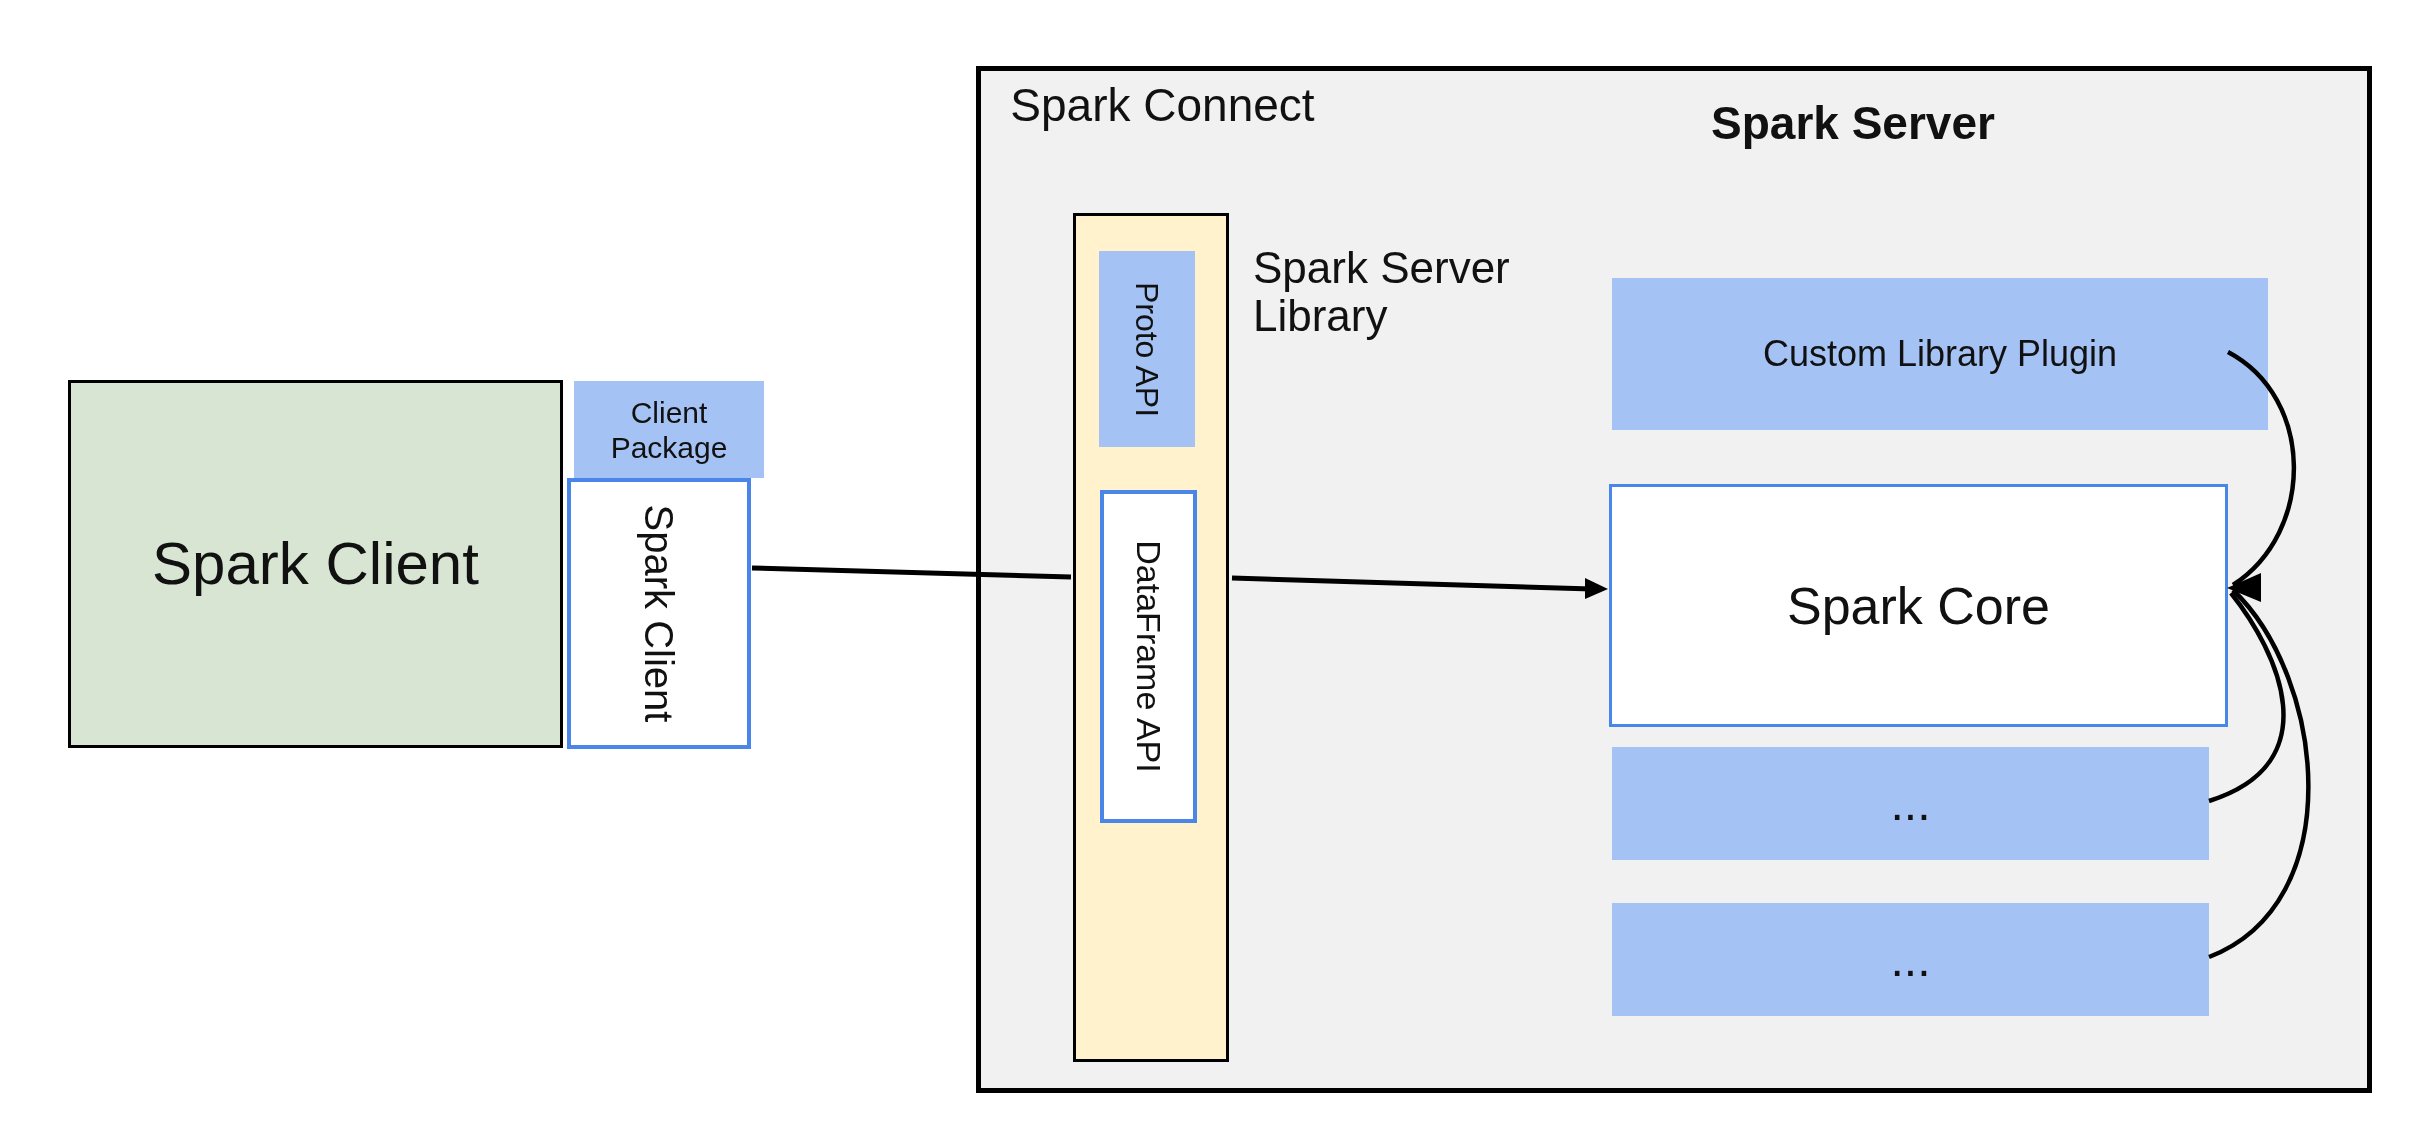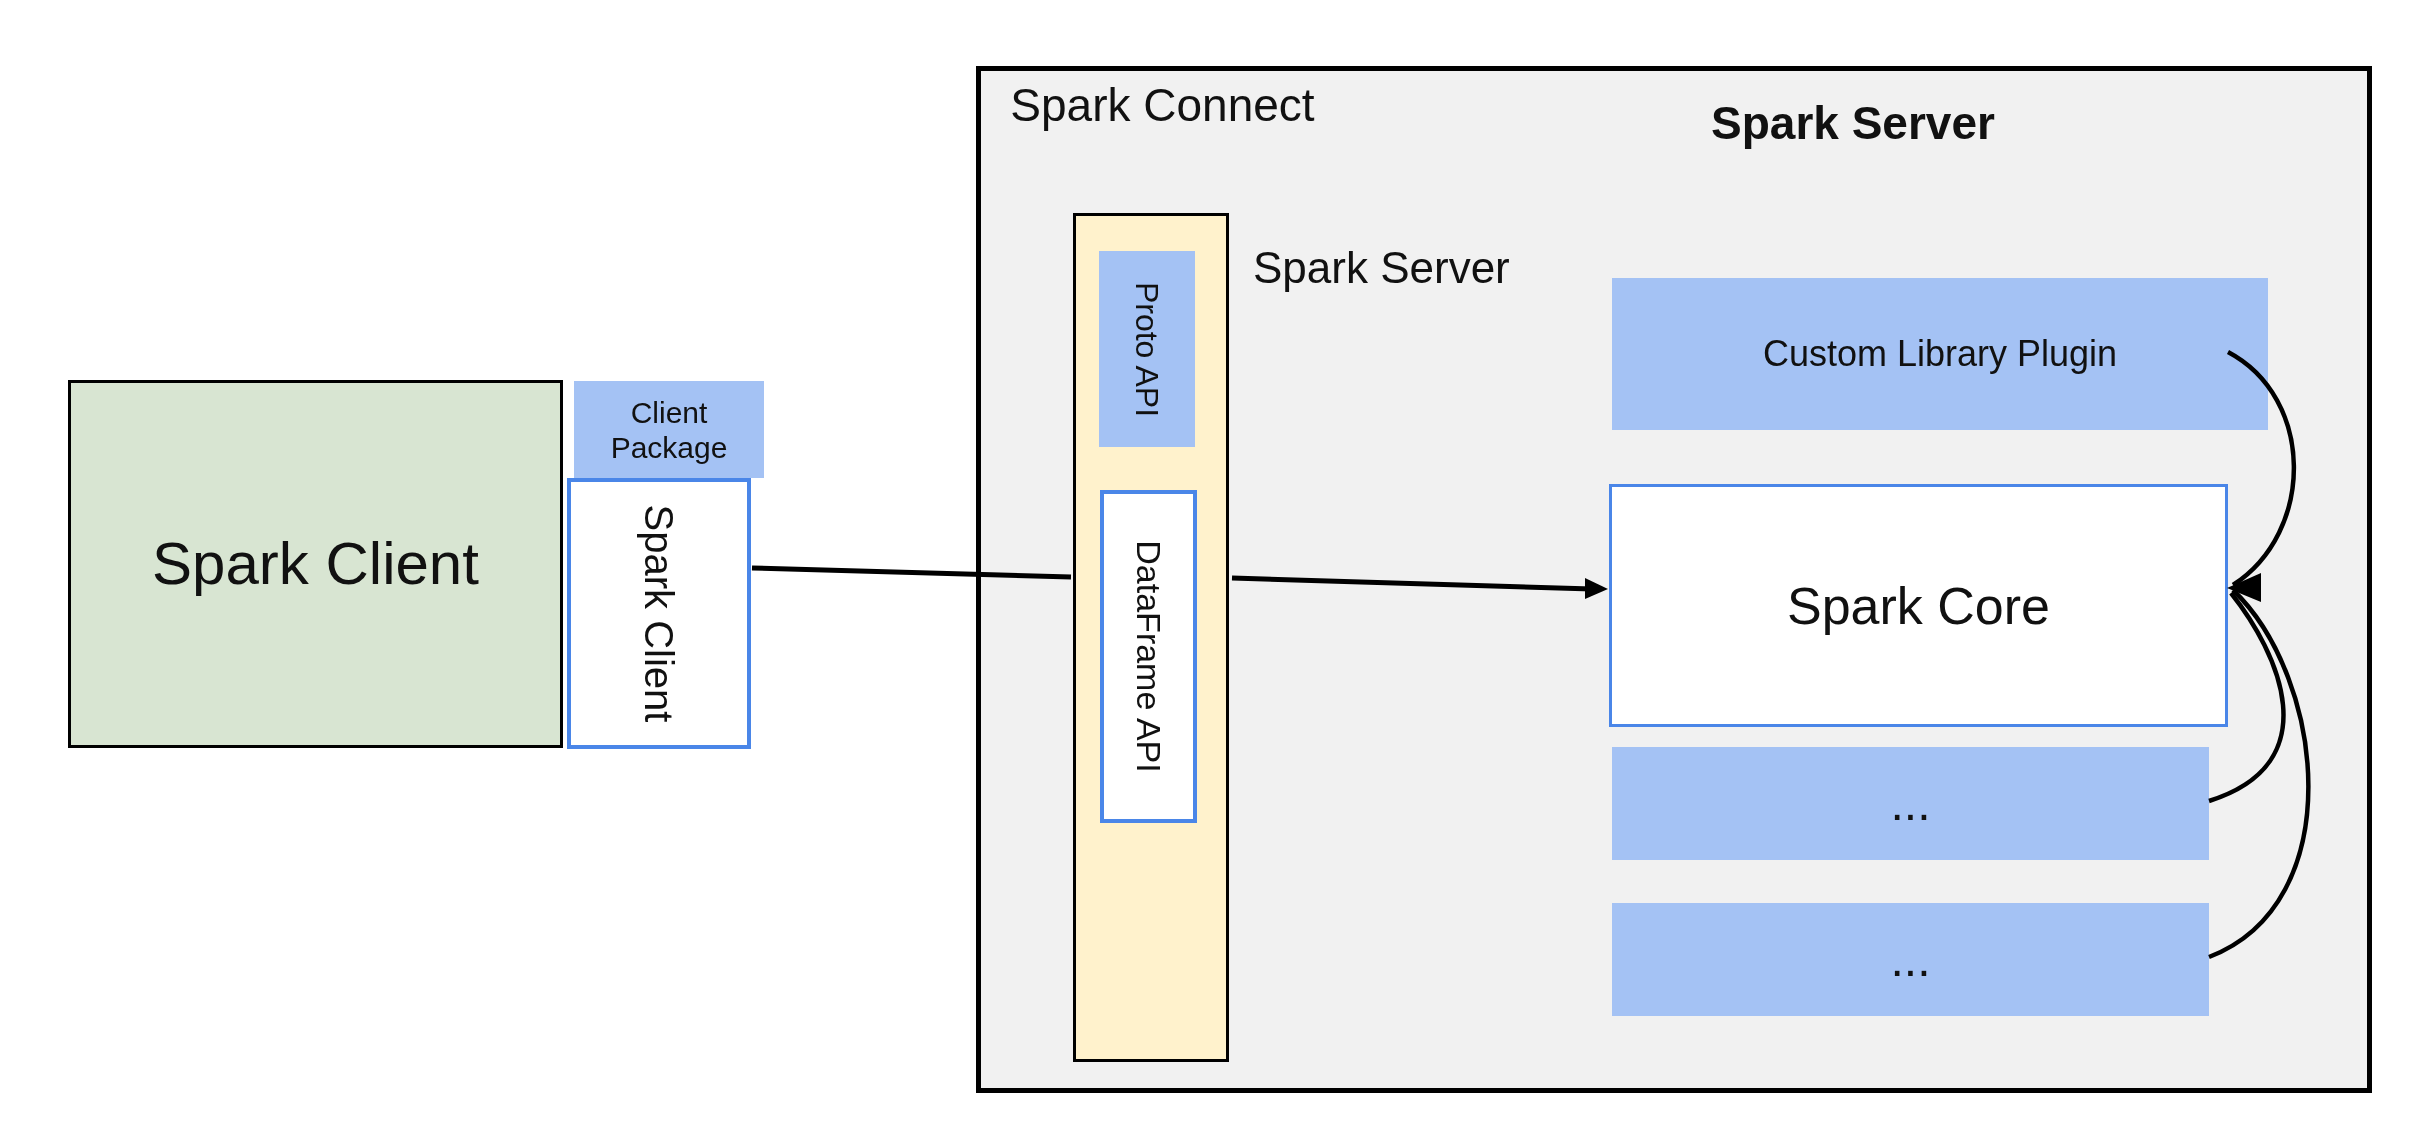"Library" div { html: none -> <div>Library</div> }
